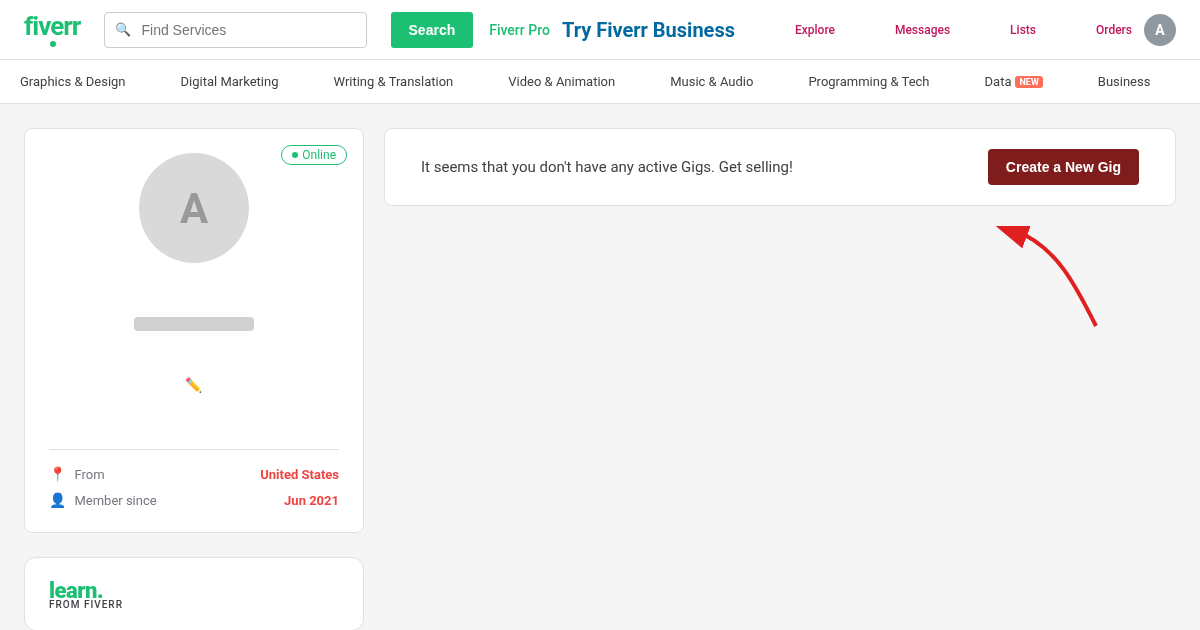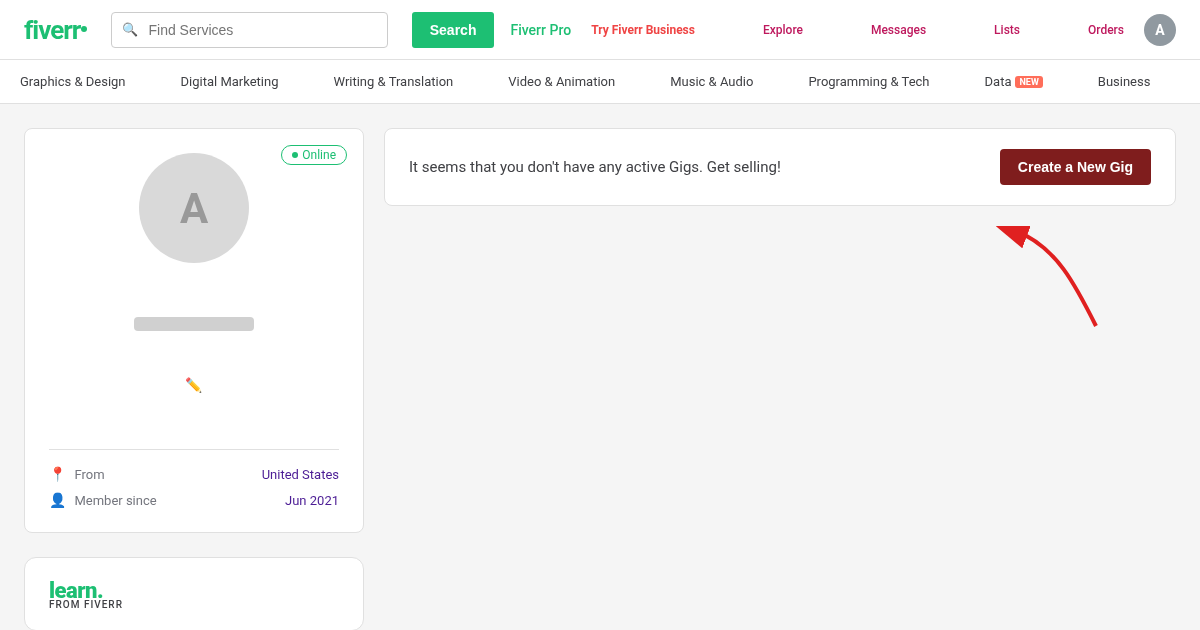"fiverr" .logo { flex-direction: none -> column }
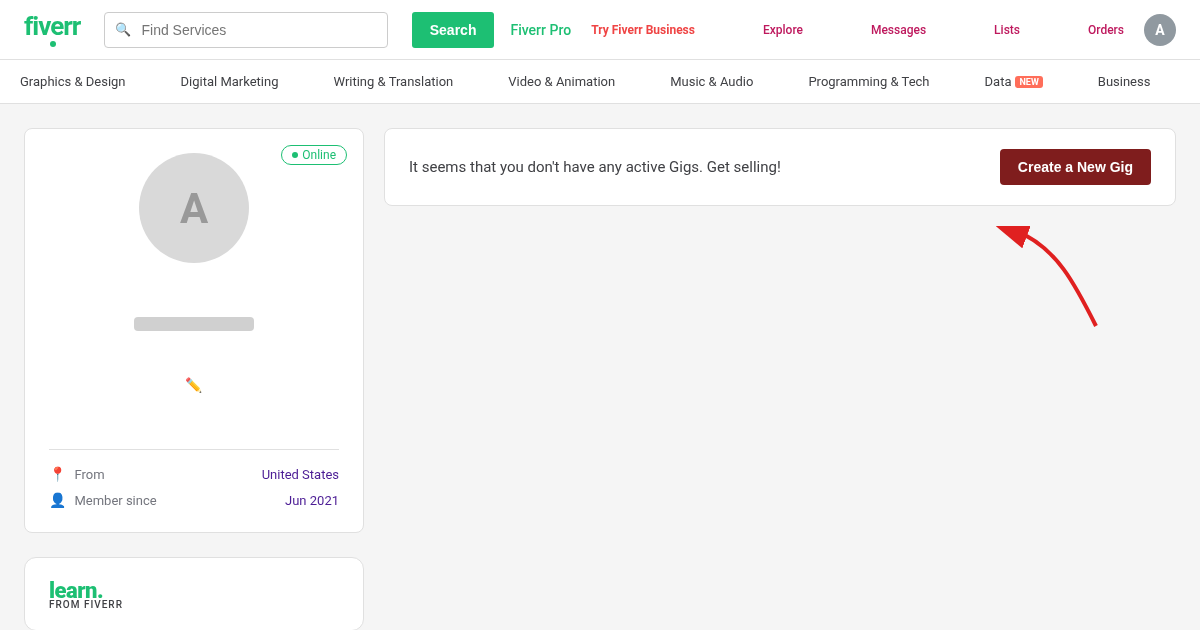"Fiverr Pro" .header-nav { gap: 20px -> 12px }
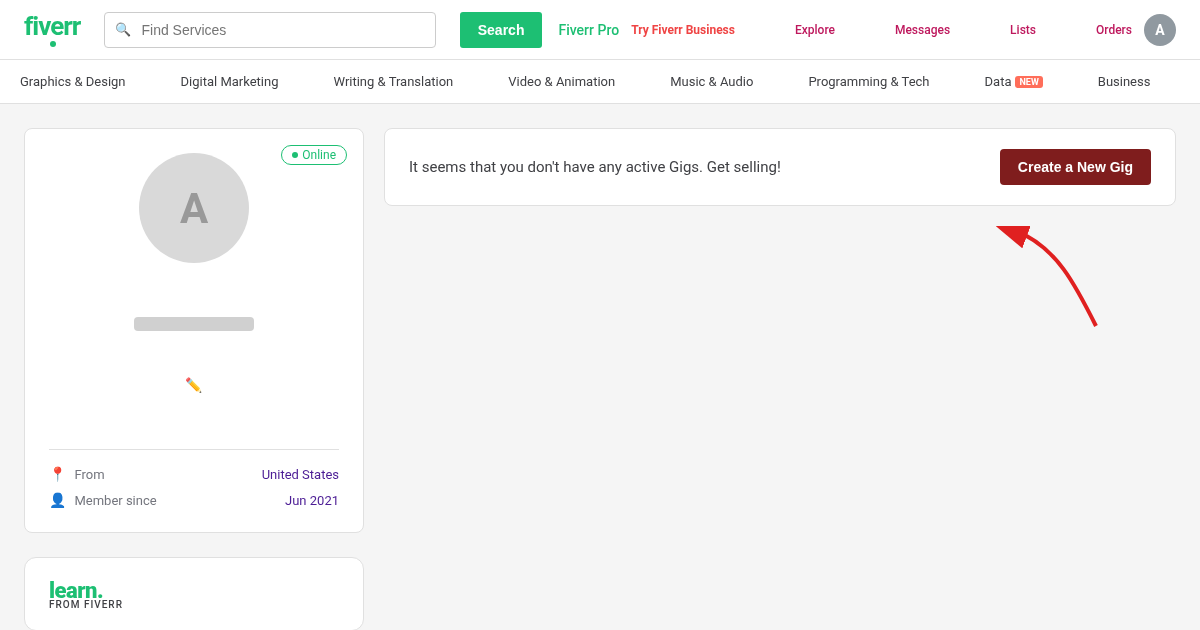"Try Fiverr Business" .nav-try-business { color: #ef4444 -> #0369a1; font-size: 12px -> 20px }
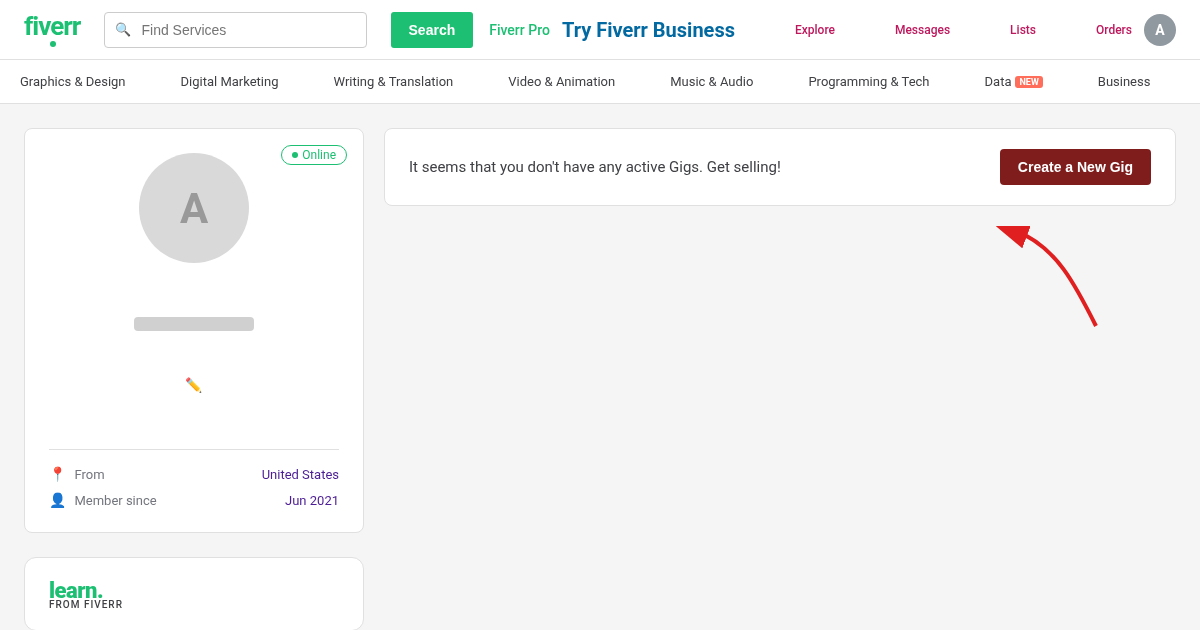"It seems that you don't" .gig-notice { padding: 20px 24px -> 20px 36px }
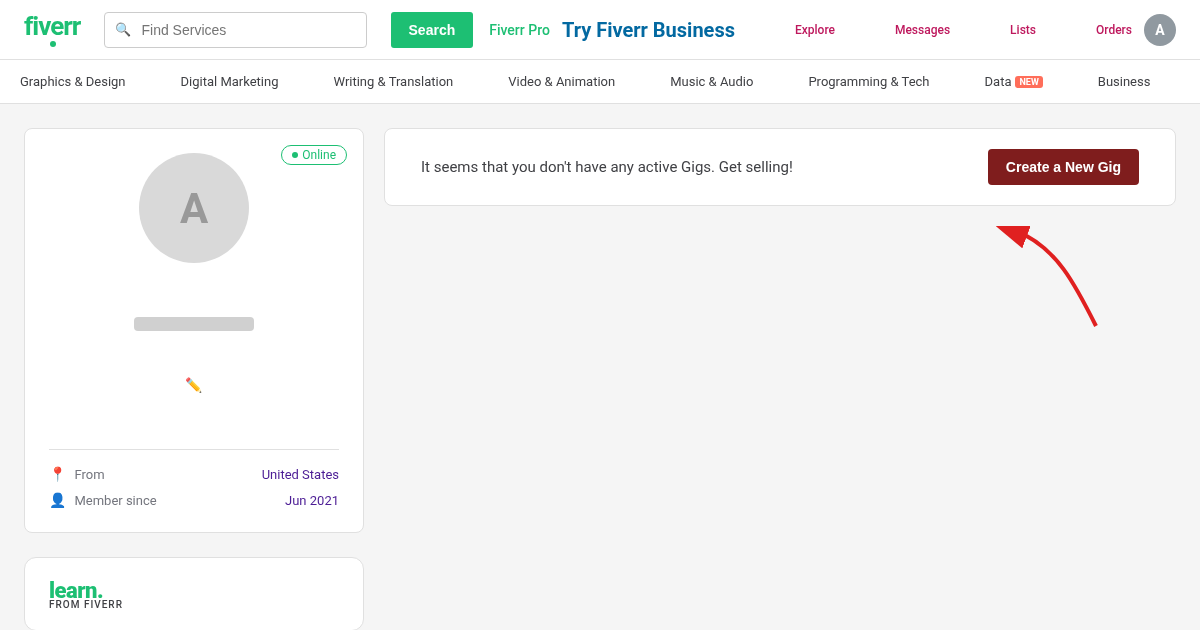"United States" .info-value { color: #4c1d95 -> #ef4444; font-weight: 400 -> 700 }
